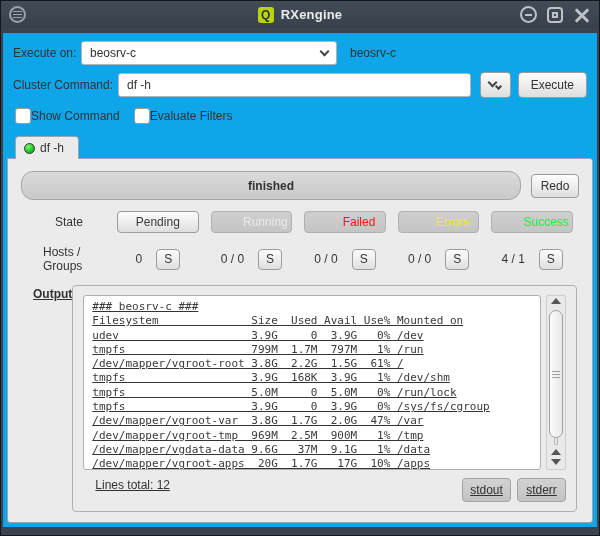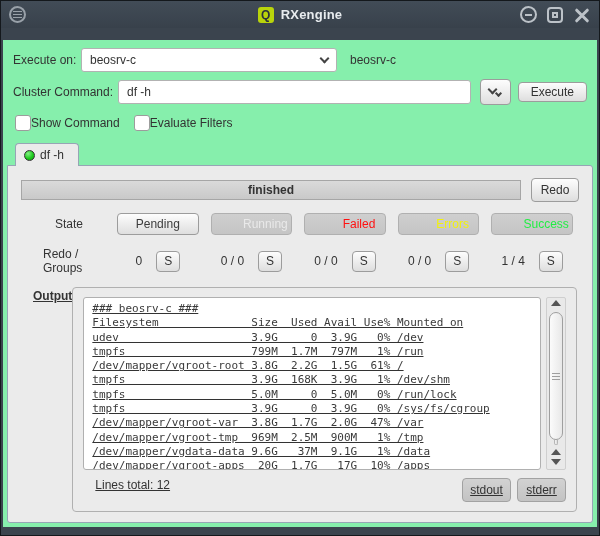"Execute on:" .content { background: #86efac -> #0ea5e9; margin: 12px 2px 8px 2px -> 5px 2px 8px 2px }
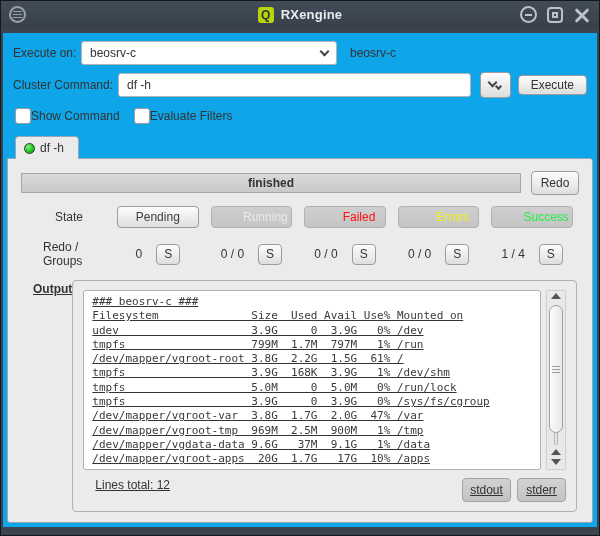"Execute" .execbtn { height: 20px -> 26px }
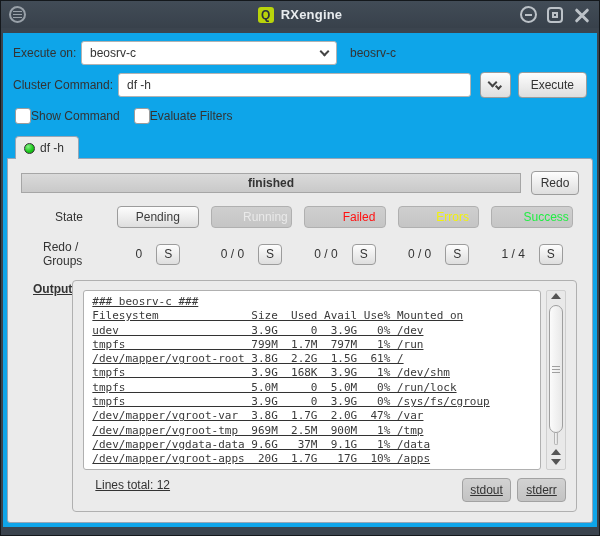"finished" .progressbar { border-radius: 0 -> 12px; height: 20px -> 29px }
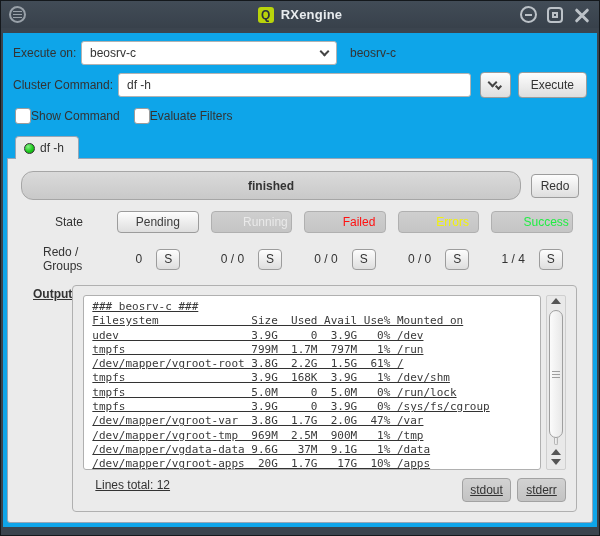"Redo / Groups" span.rowlbl { text: Redo -> Hosts }
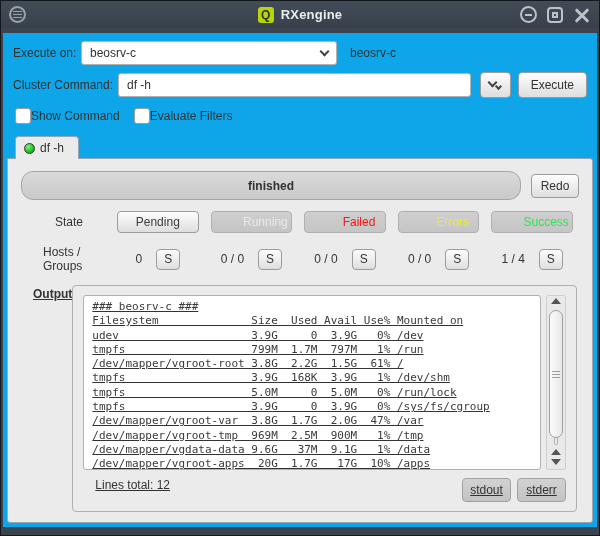"1 / 4" span { text: 1 / 4 -> 4 / 1 }
